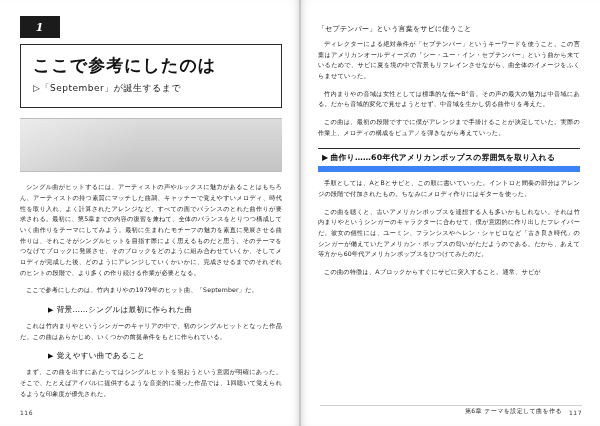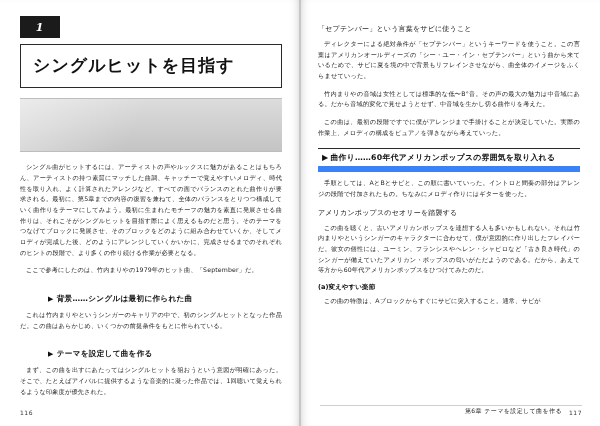"シングルヒットを目指す" div.chapter-title { text: シングルヒットを目指す -> ここで参考にしたのは }
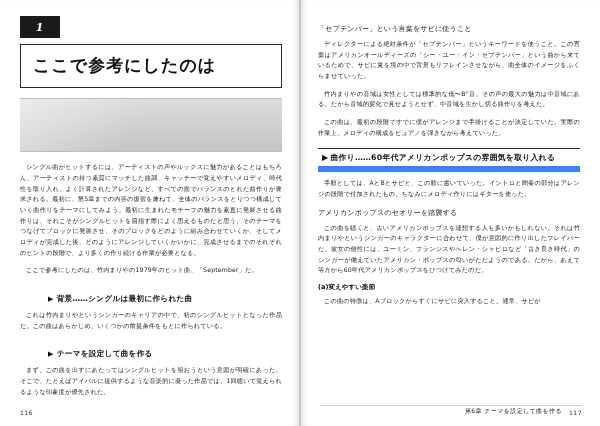"▷「September」が誕生するまで" div.chapter-sub { html: none -> <div>▷「September」が誕生するまで</div> }
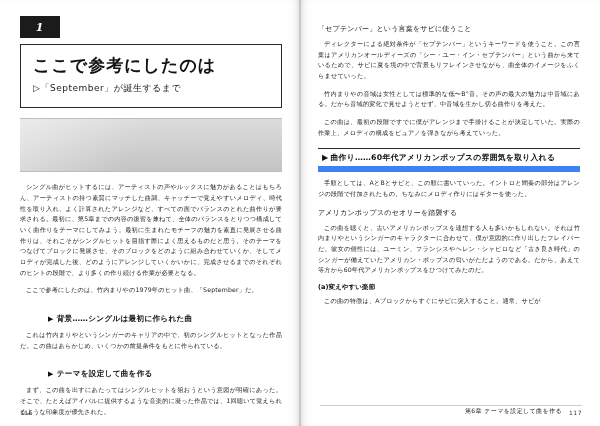"アメリカンポップスのセオリーを踏襲する" h4.subsec { html: <h4>アメリカンポップスのセオリーを踏襲する</h4> -> none }
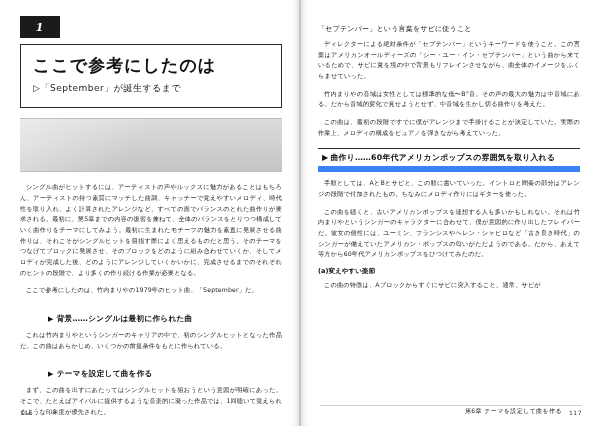"(a)変えやすい楽節" h4.subsec2 { html: <h4>(a)変えやすい楽節</h4> -> none }
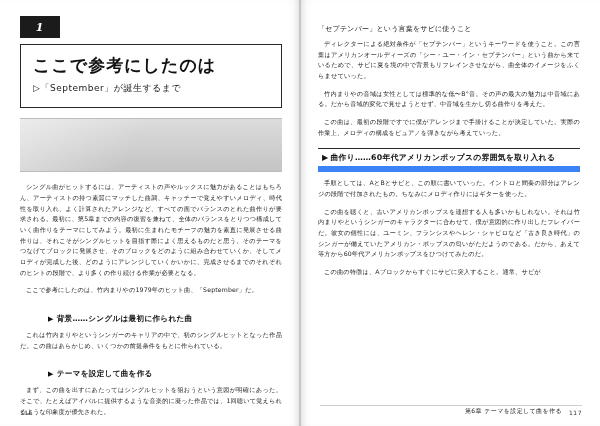"▶ 背景……シングルは最初に作られた曲" h3.sec { font-weight: bold -> normal; margin: 18px 0 6px 0 -> 9px 0 6px 0 }
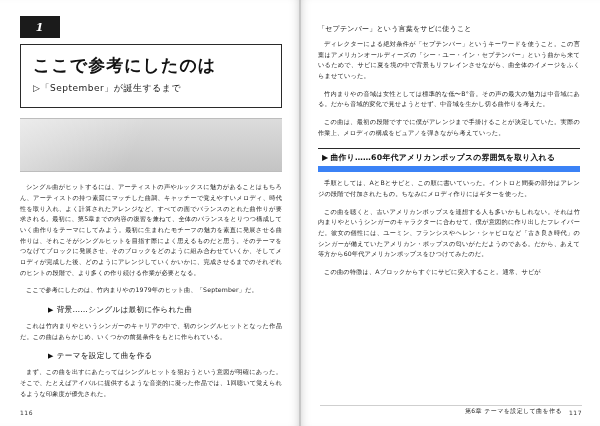"テーマを設定して曲を作る" span { text: テーマを設定して曲を作る -> 覚えやすい曲であること }
